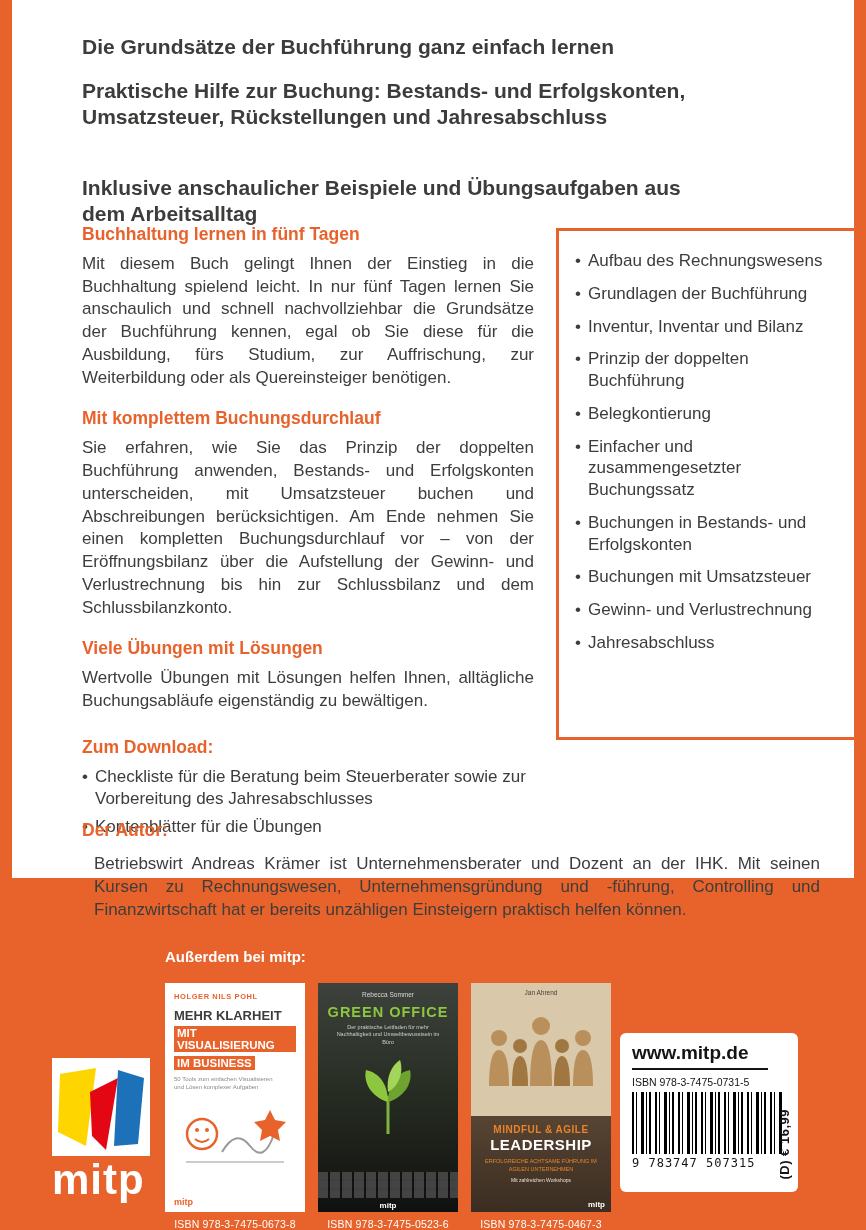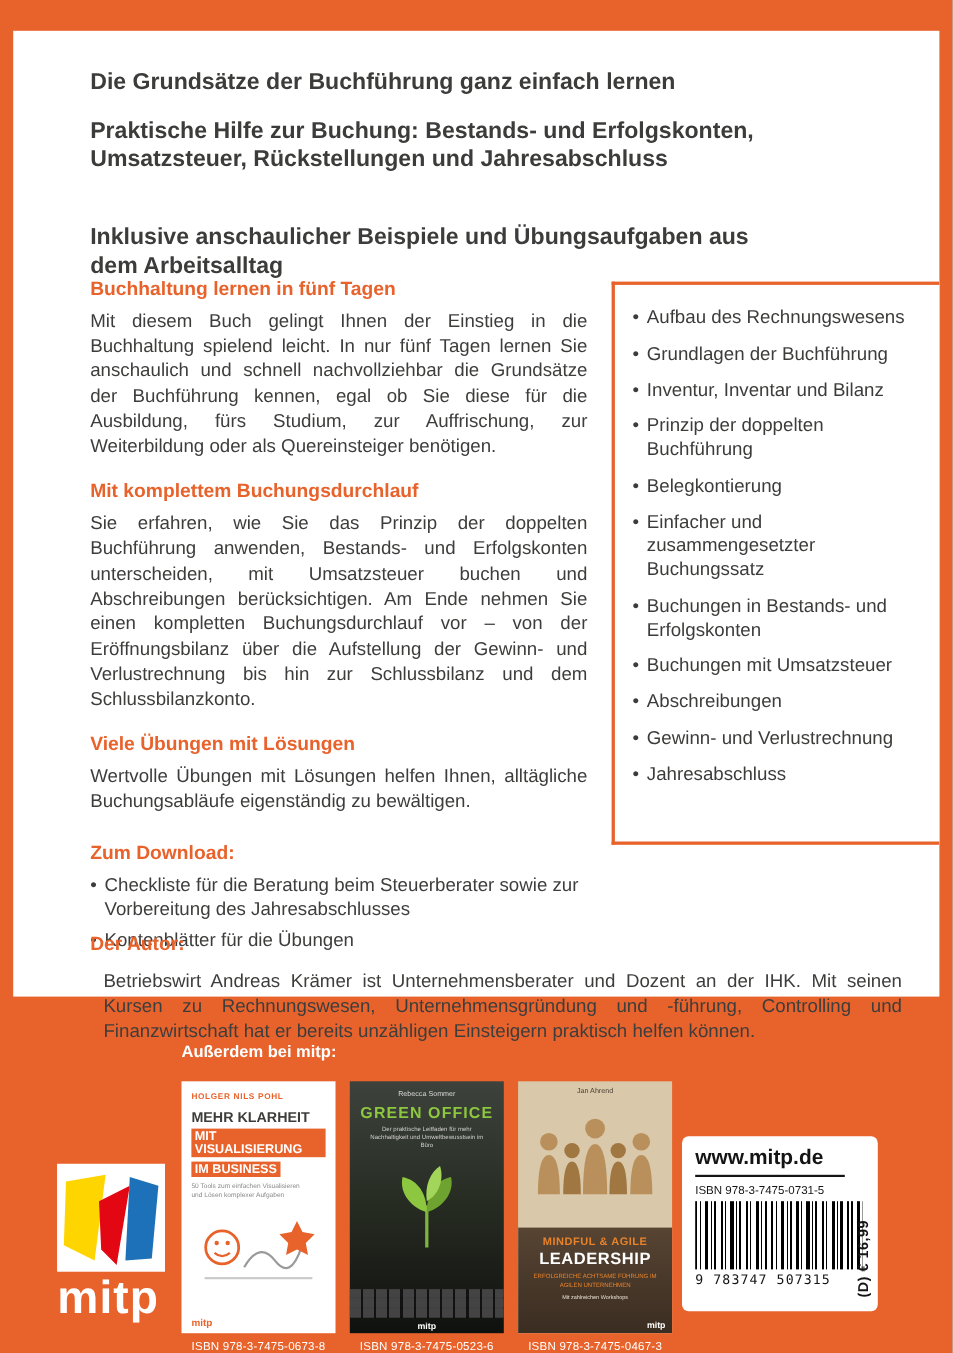"Die Grundsätze der Buchführung ganz" .white-area { top: 28px -> 0 }
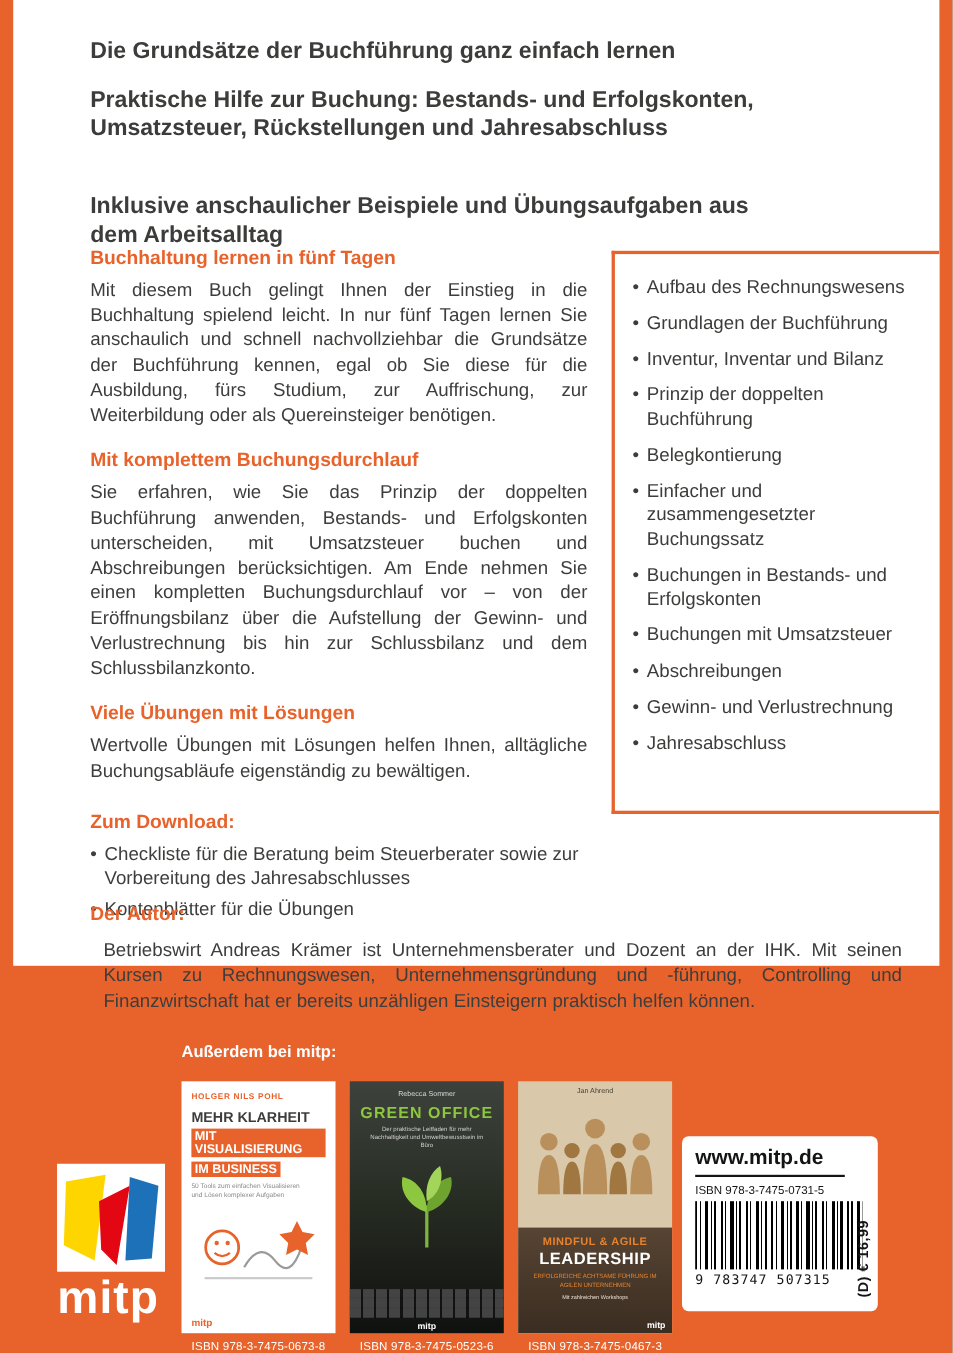"Abschreibungen" li.topic-item { html: <li>Abschreibungen</li> -> none }
